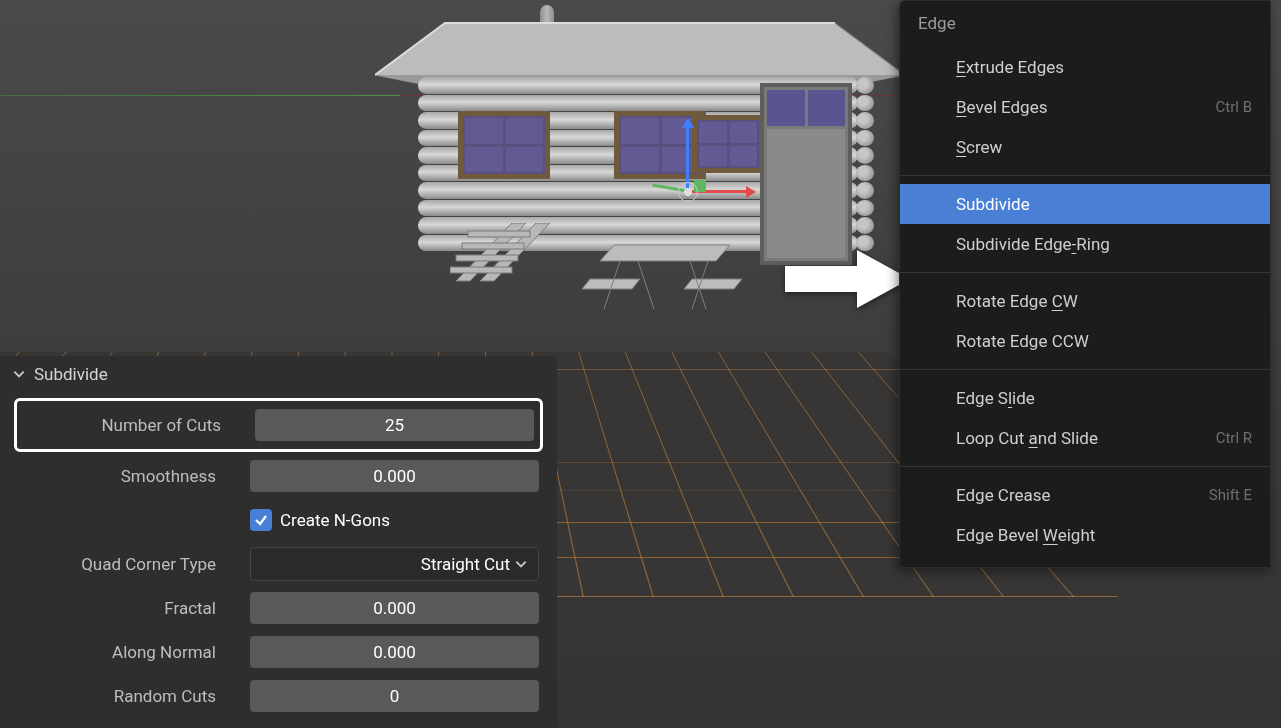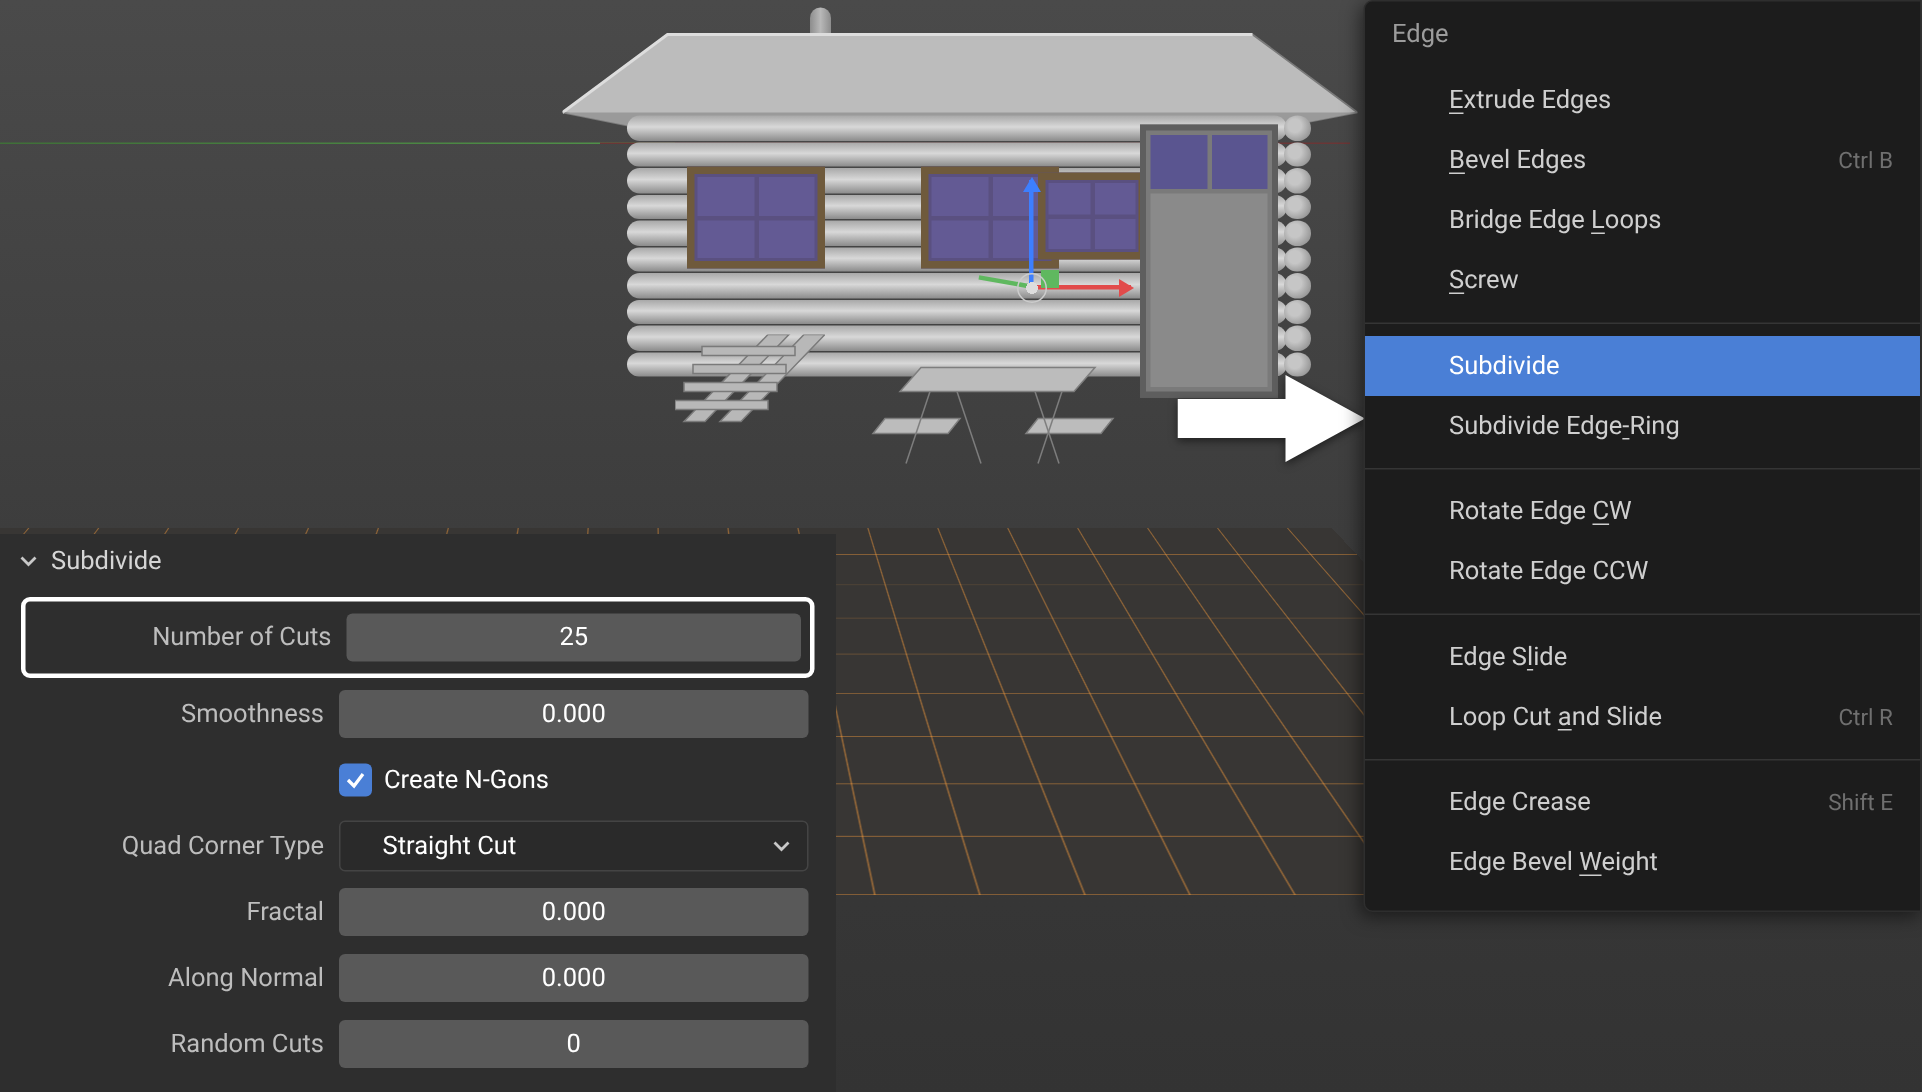"Edge" .menu { right: 0 -> 10px }
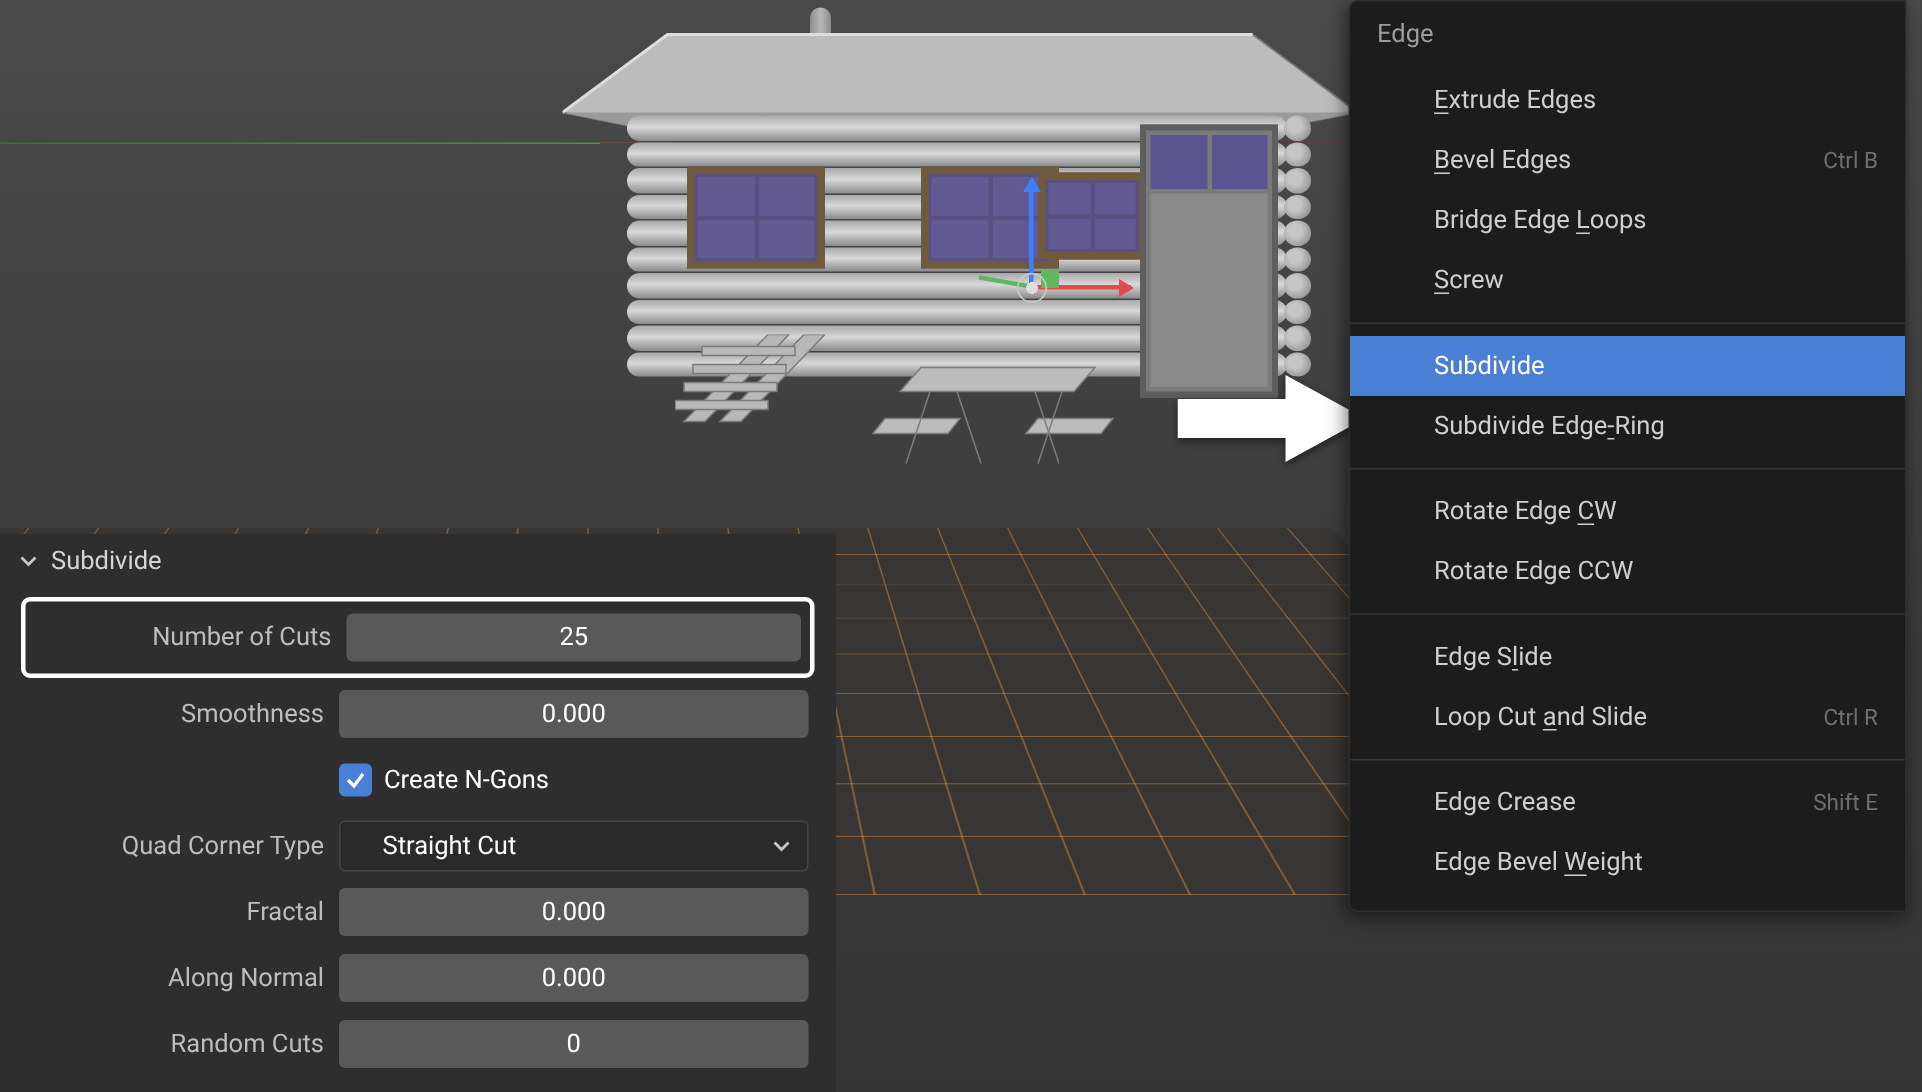"Bridge Edge Loops" div.menu-item { html: <div> <span>Bridge Edge <span>L</span>oops</span> </div> -> none }
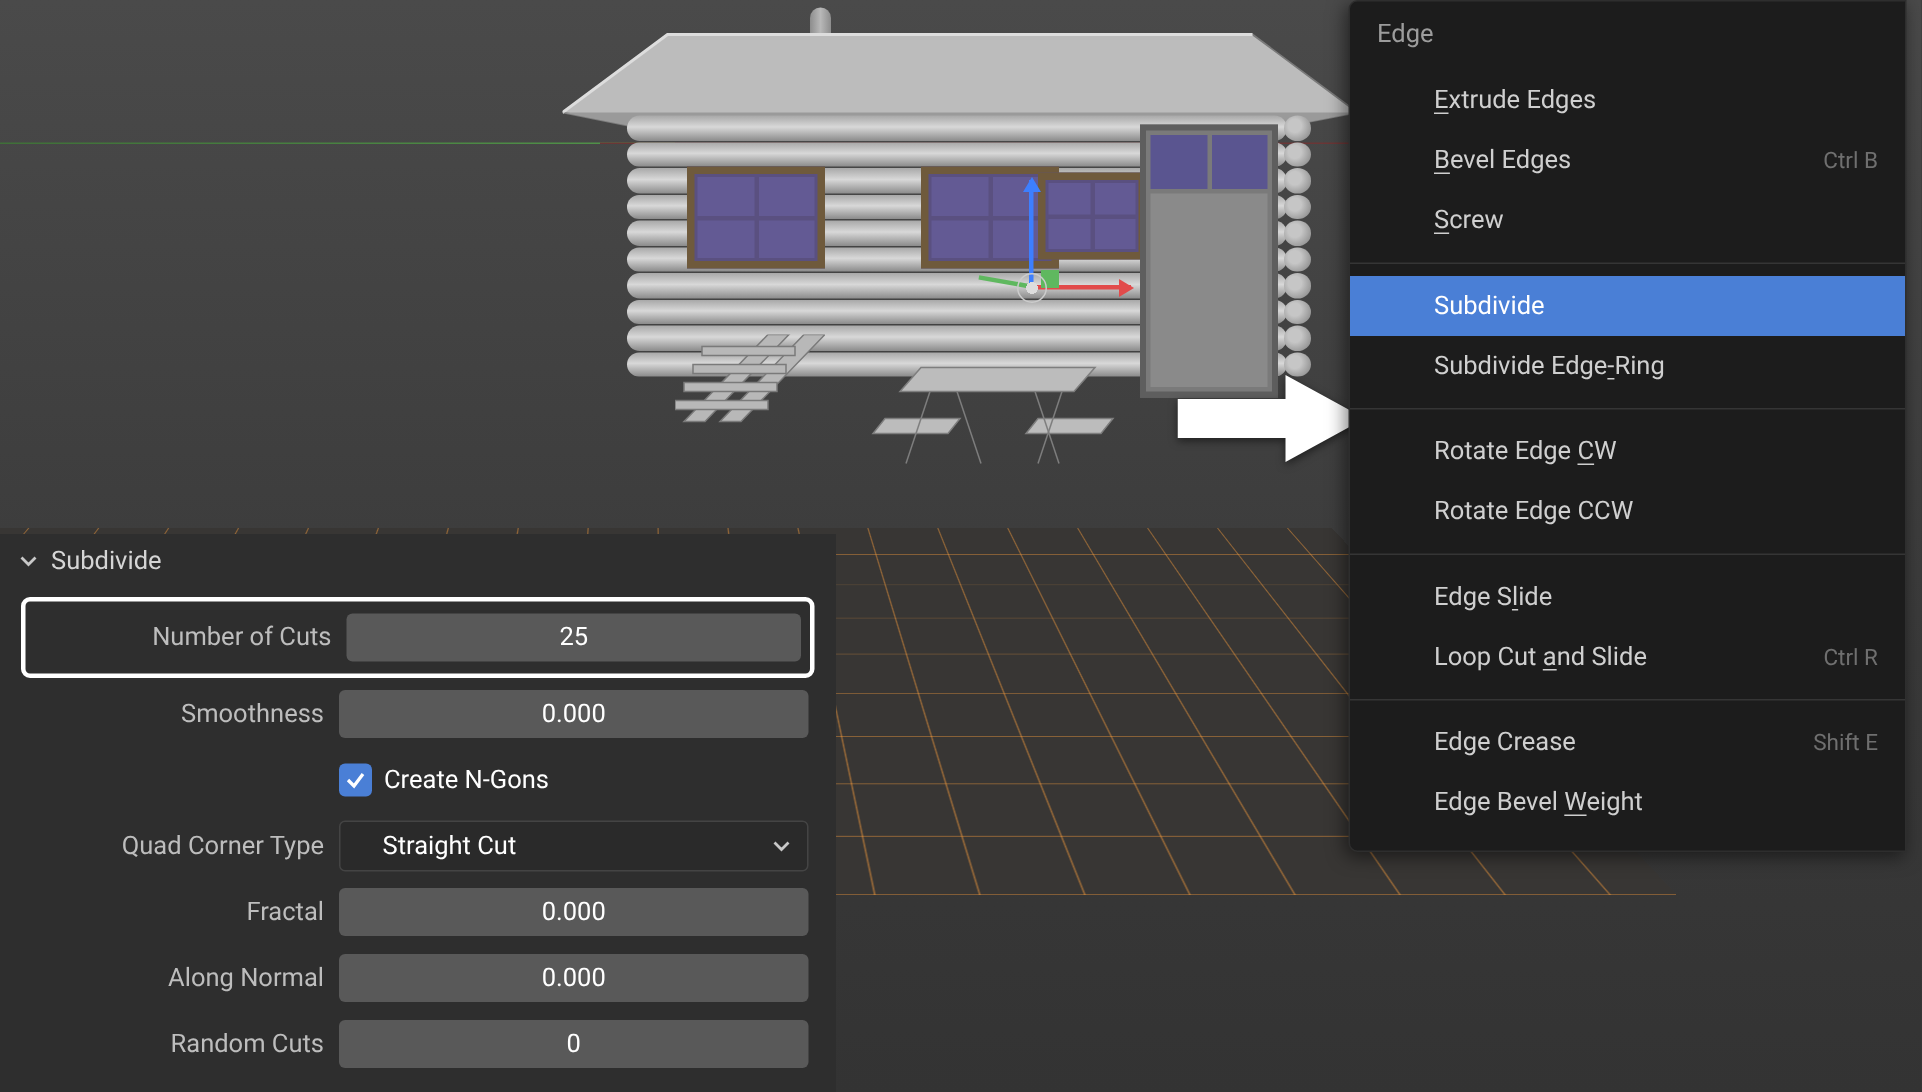"Number of Cuts" .op-row { gap: 0 -> 24px }
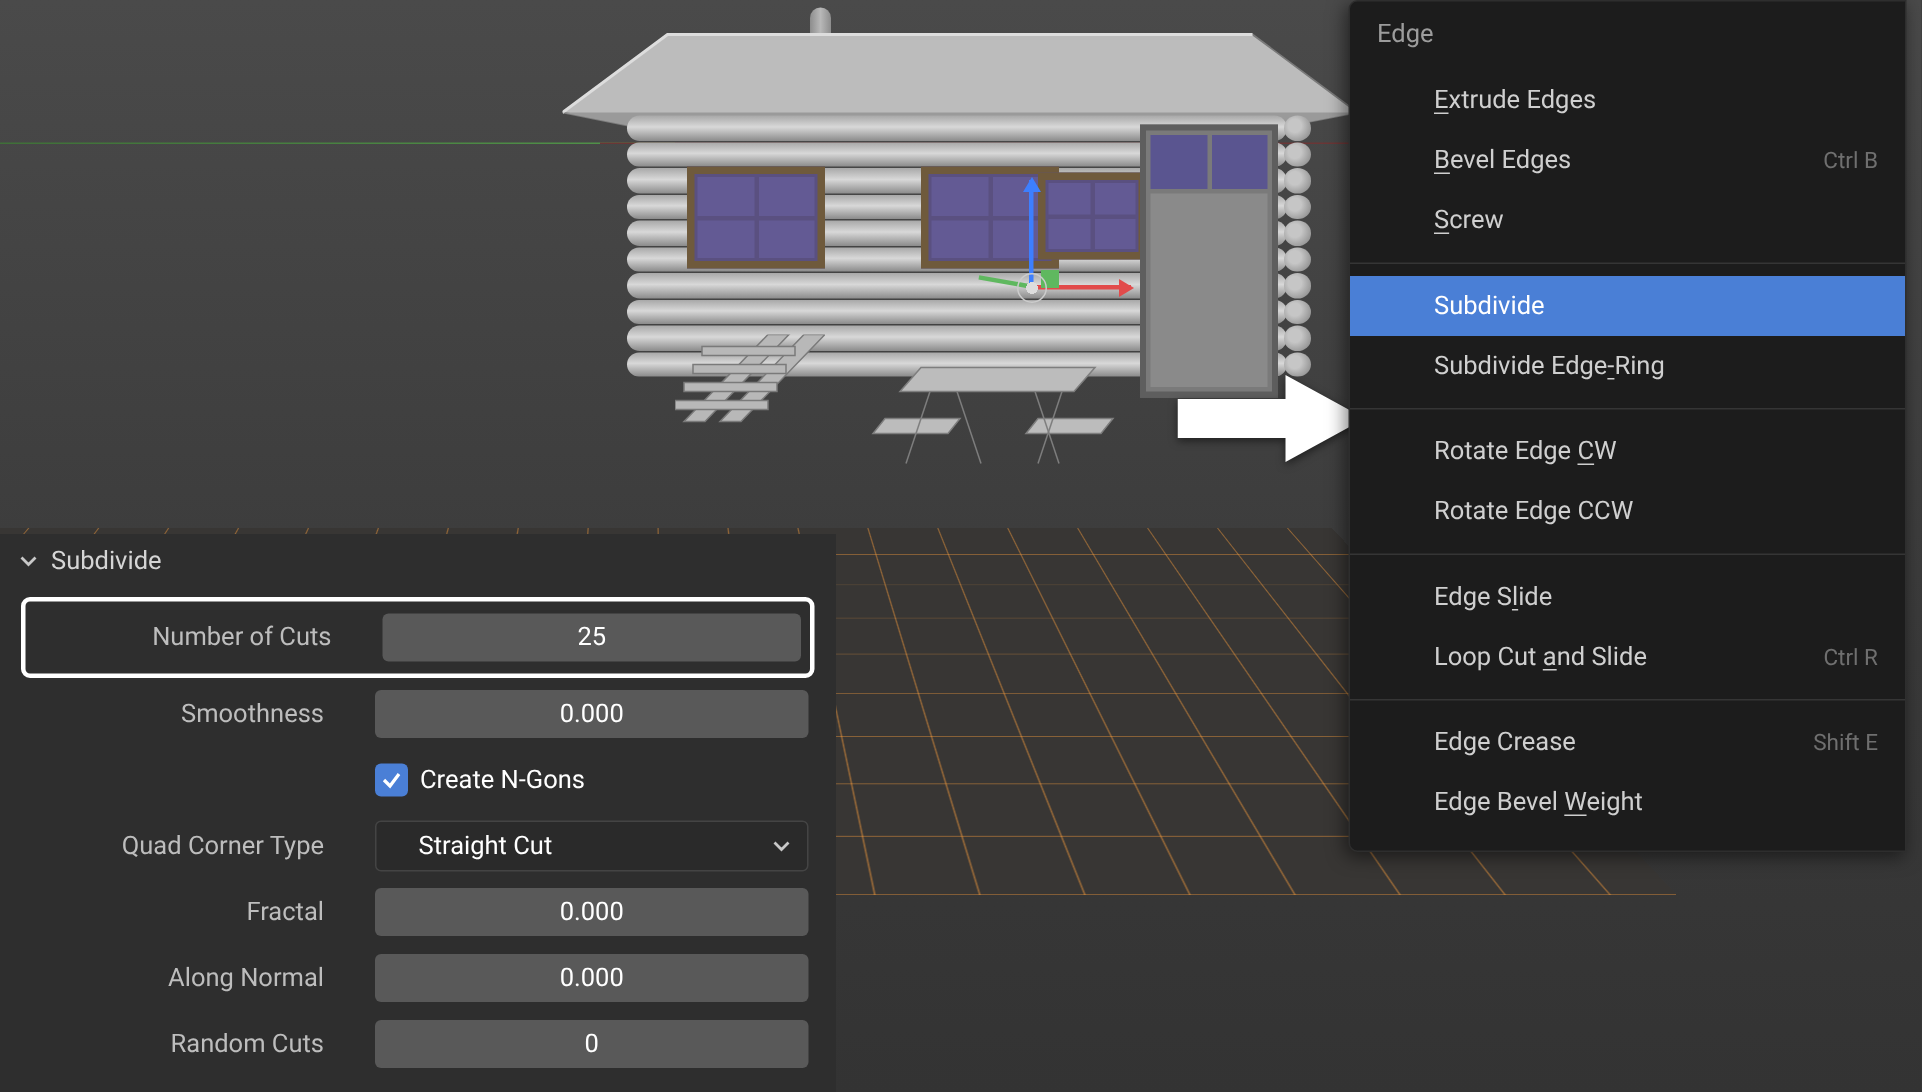"Straight Cut" .op-field.select { justify-content: flex-start -> flex-end }
